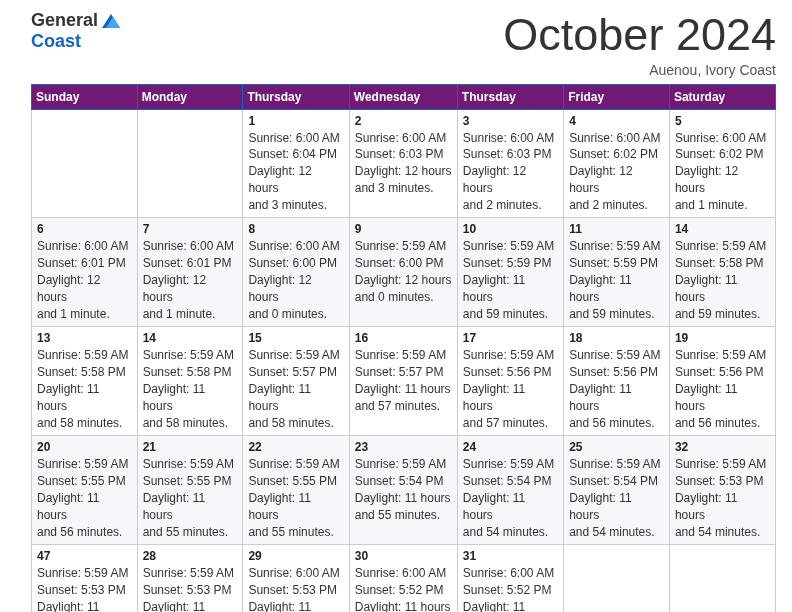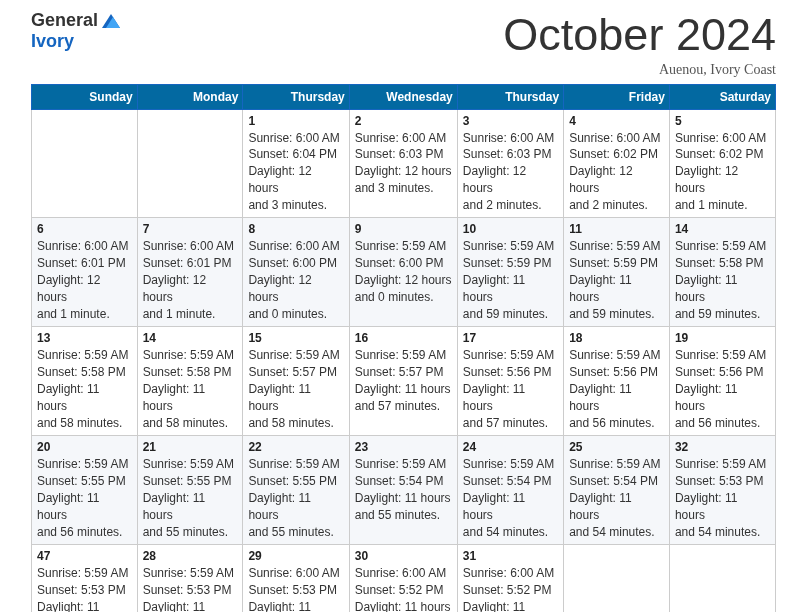"Ivory" span.logo-text { text: Ivory -> Coast }
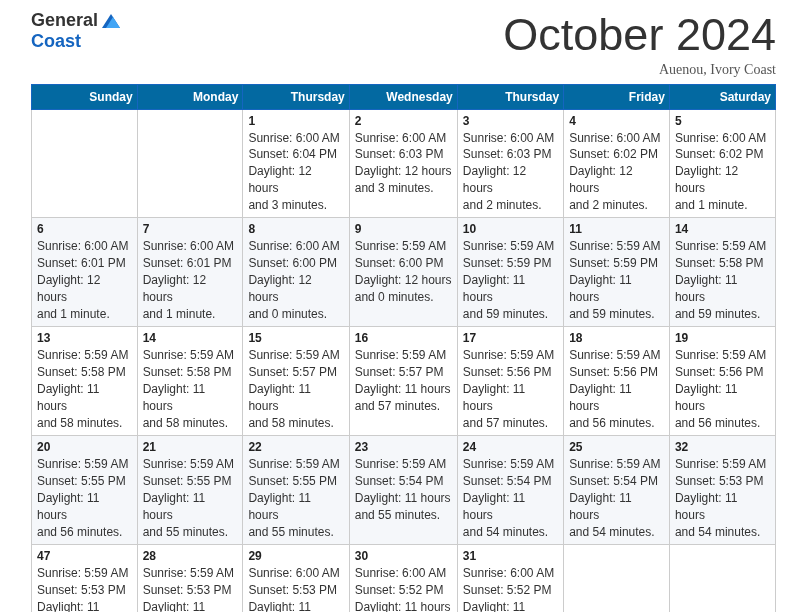"Auenou, Ivory Coast" .location { font-family: Liberation Serif, serif -> none }
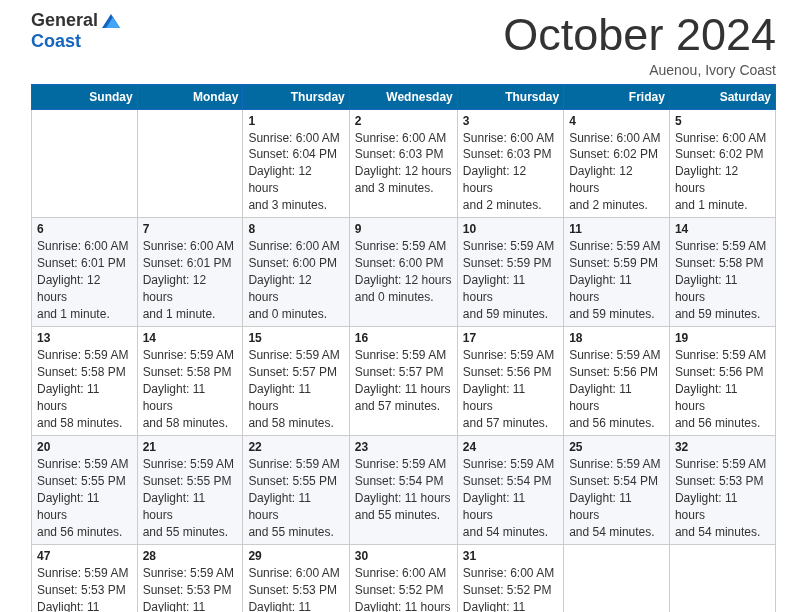"Sunday" .calendar th { background: #0369a1 -> #701a75; text-align: right -> left }
